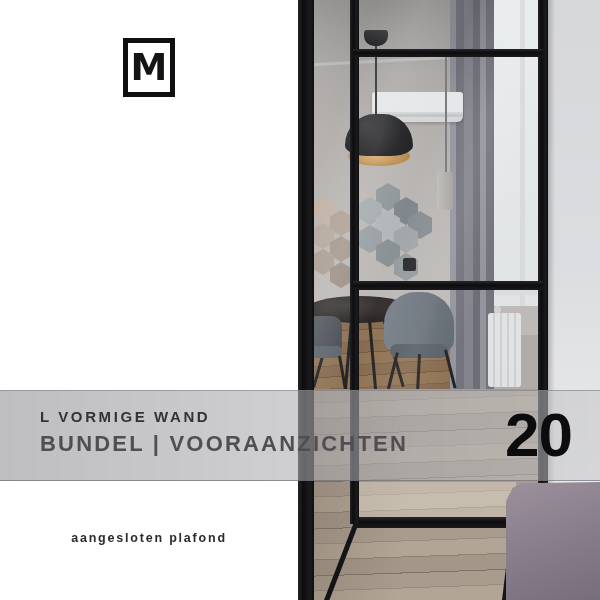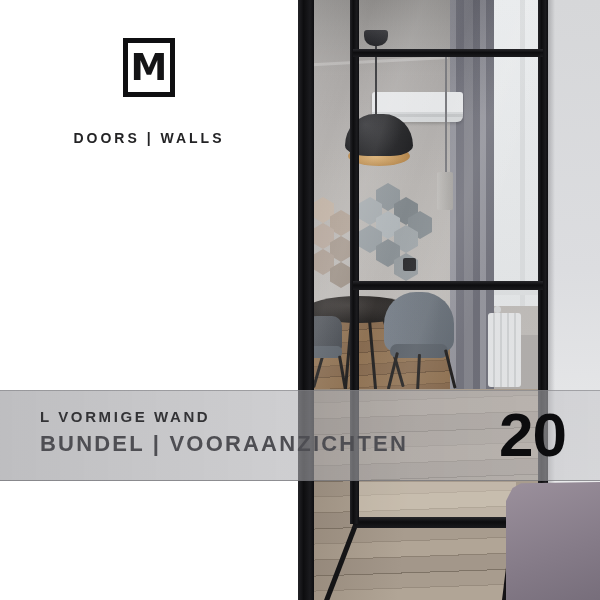"DOORS | WALLS" div.abs { html: <div>DOORS | WALLS</div> -> none }
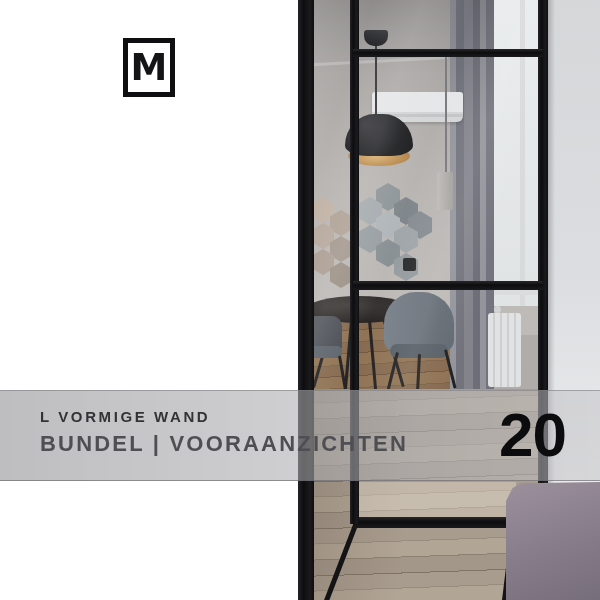"20" .banner-number { right: 34px -> 28px }
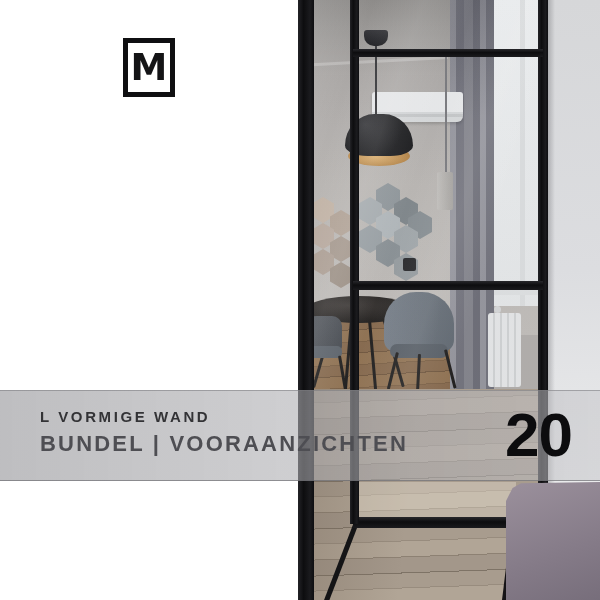"aangesloten plafond" div.abs { html: none -> <div>aangesloten plafond</div> }
